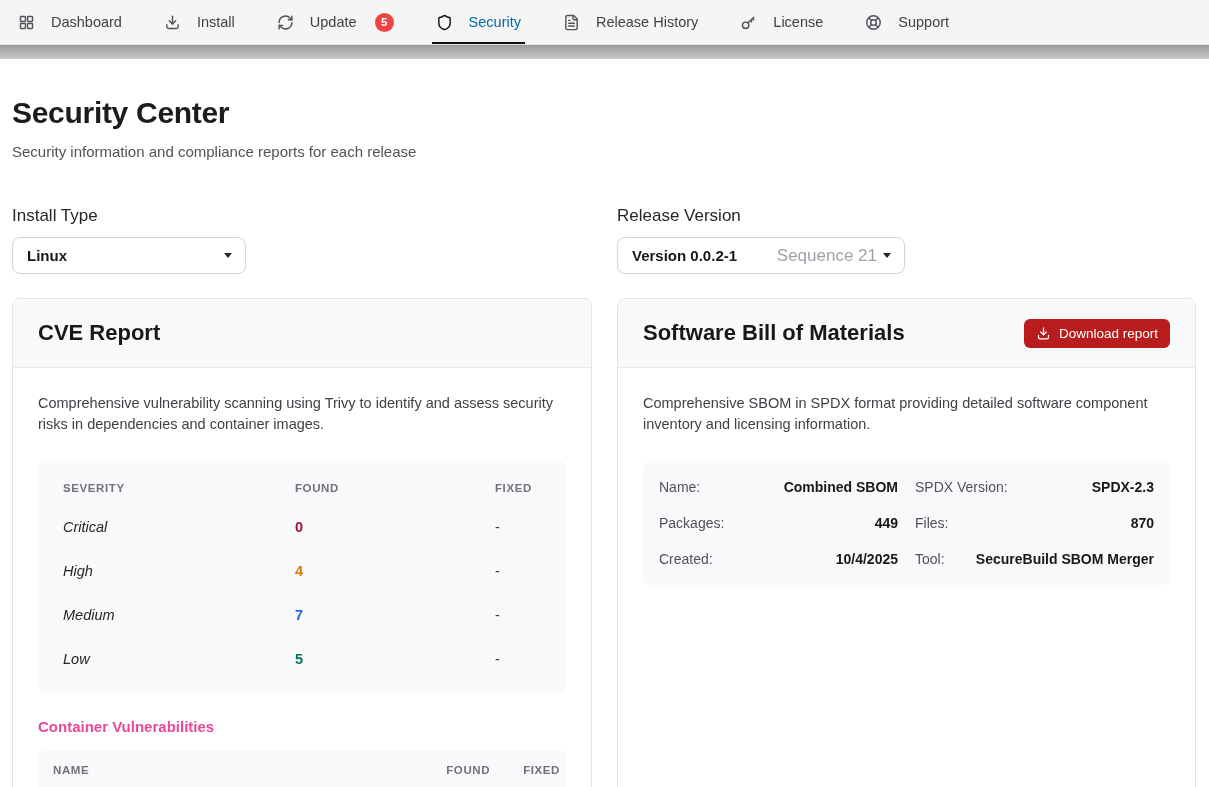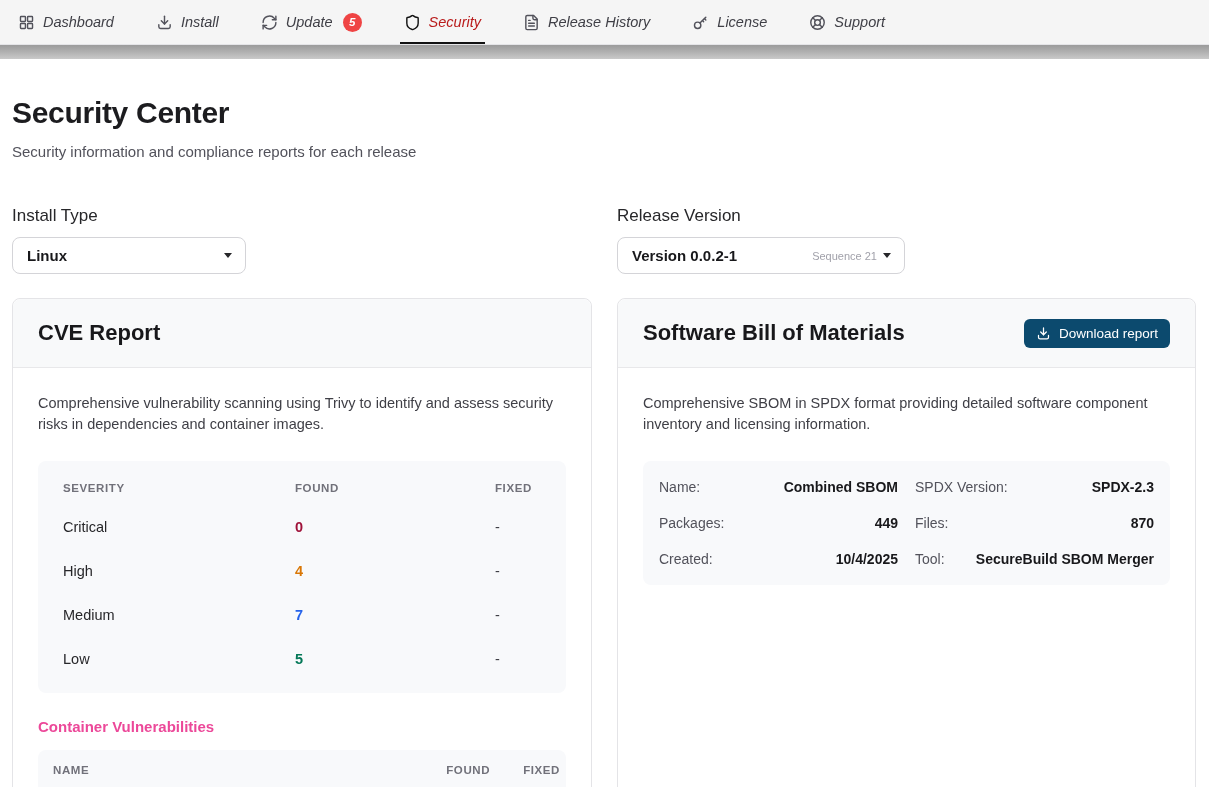"Dashboard" .nav-item { font-style: italic -> none; gap: 8px -> 16px }
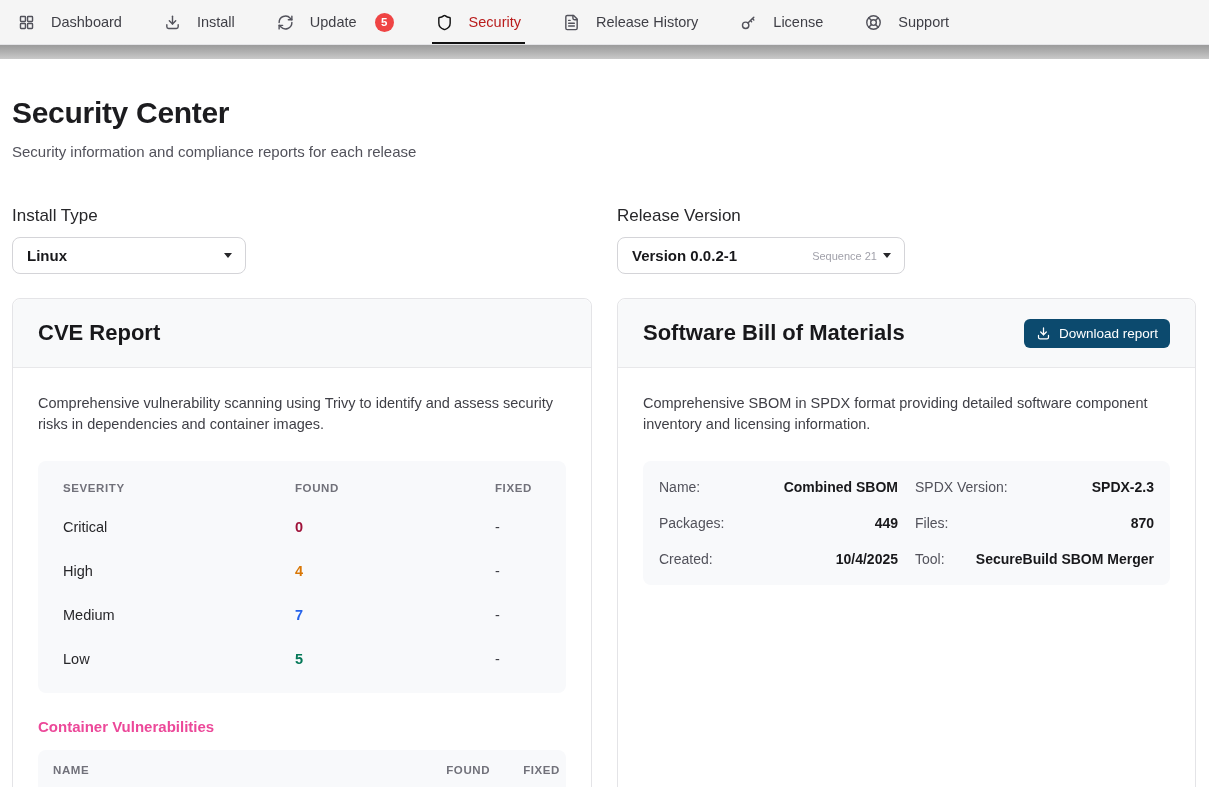"Security" .nav-item.active { color: #b91c1c -> #0369a1 }
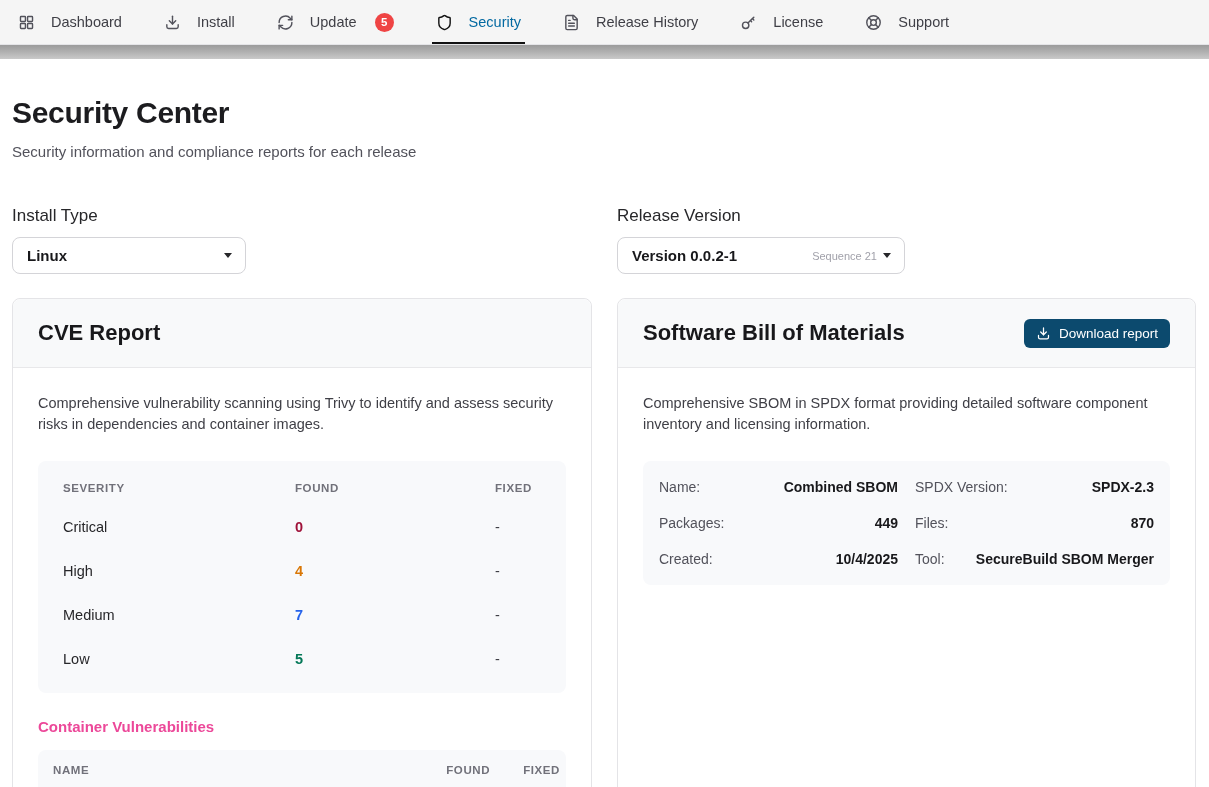"Sequence 21" .select-seq { font-size: 11px -> 17px }
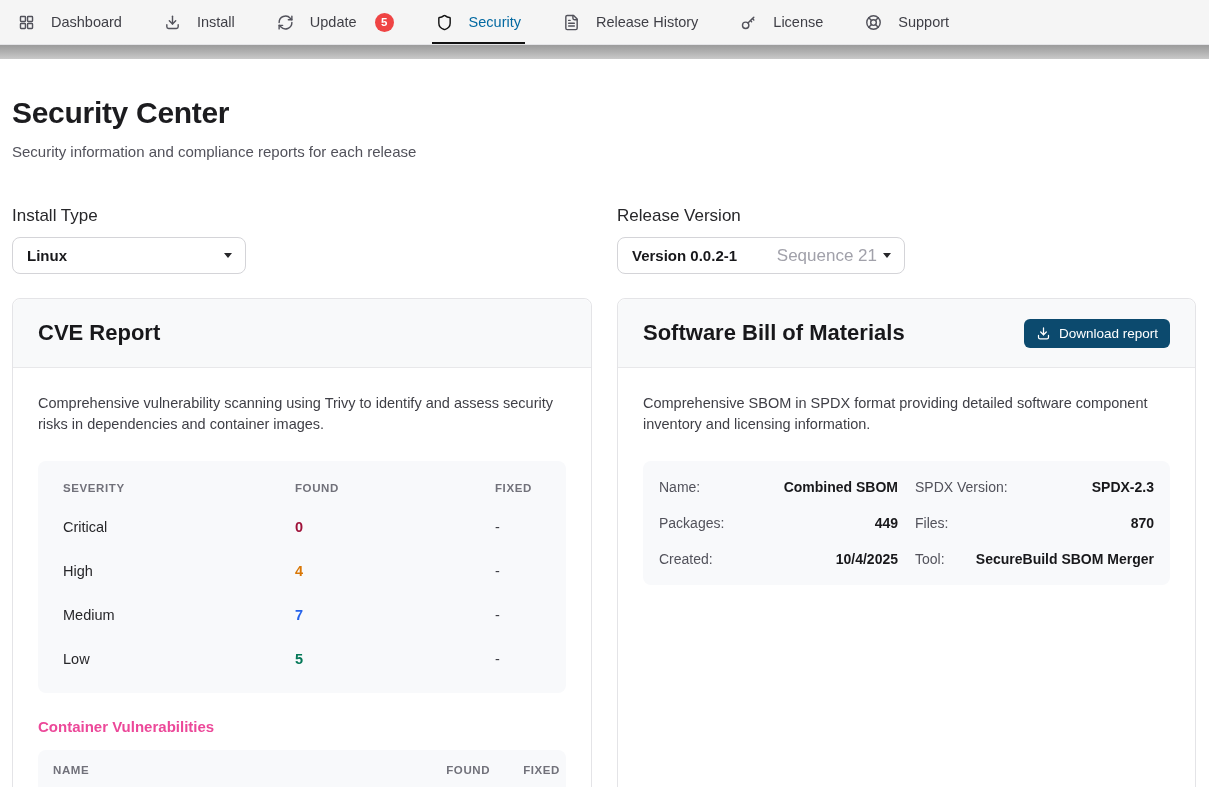"Download report" .btn-primary { background: #0c4a6e -> #b91c1c }
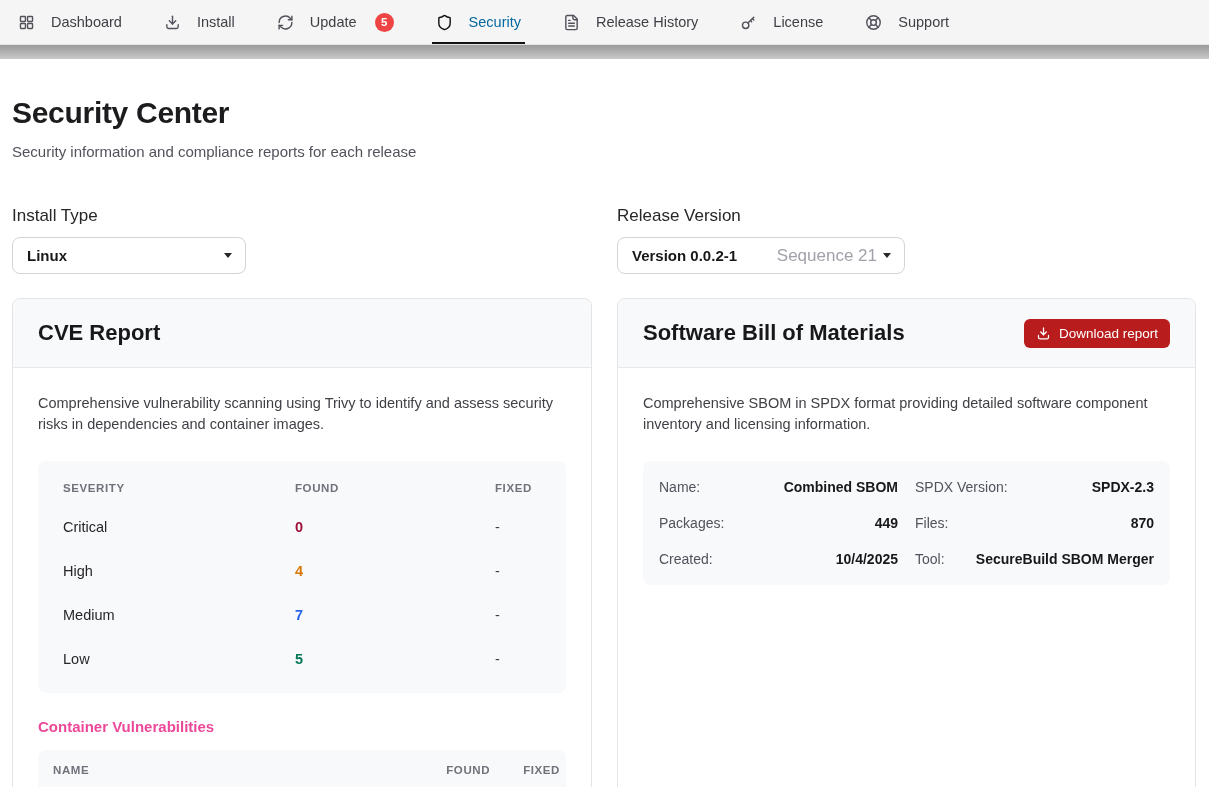"Critical" .sev-name { font-style: none -> italic }
